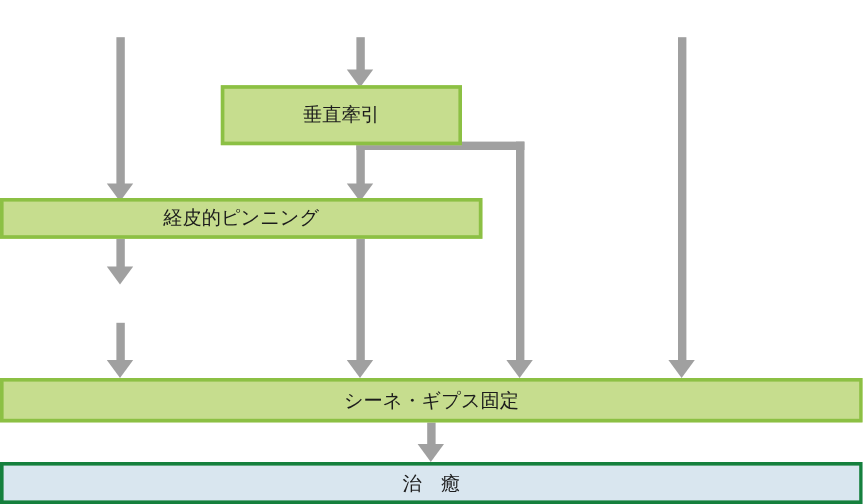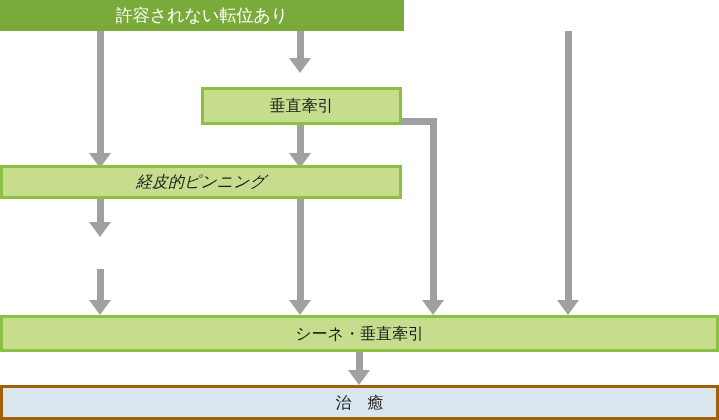"許容されない転位あり" div.node { html: <div> <span>許容されない転位あり</span> </div> -> none }
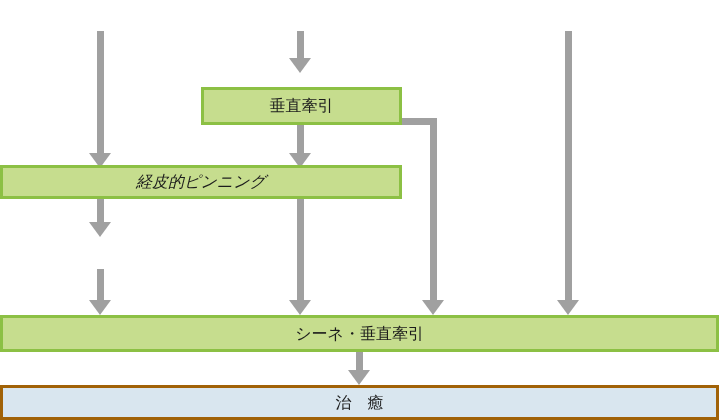"垂直牽引" div.node { height: 38px -> 50px; left: 201px -> 184px; margin-top: 16px -> none }
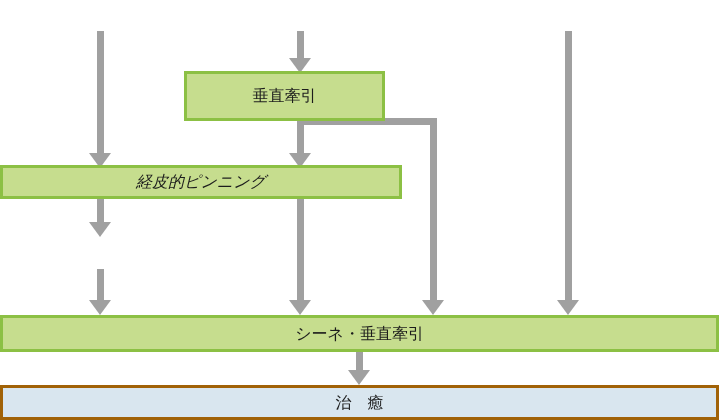"経皮的ピンニング" div.node { font-style: italic -> none }
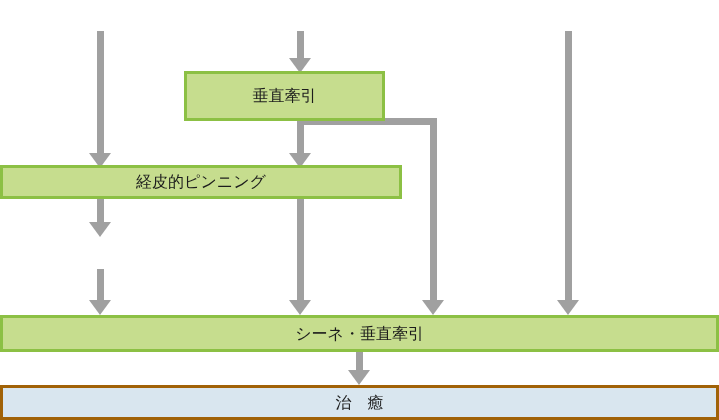"シーネ・垂直牽引" span.node-label { text: 垂直牽引 -> ギプス固定 }
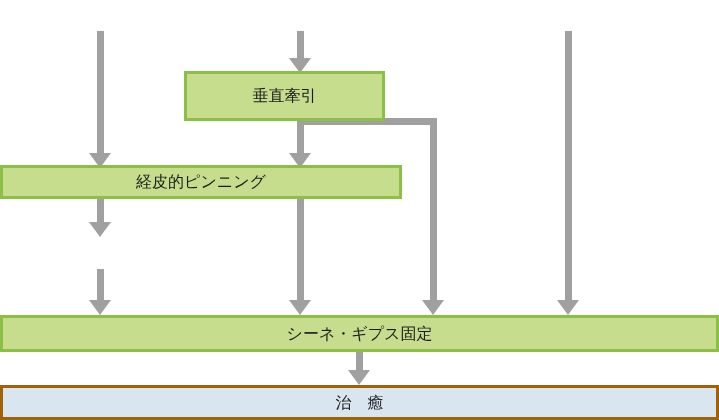"治 癒" .node-blue { border: 3px solid #a16207 -> 3px solid #15803d }
